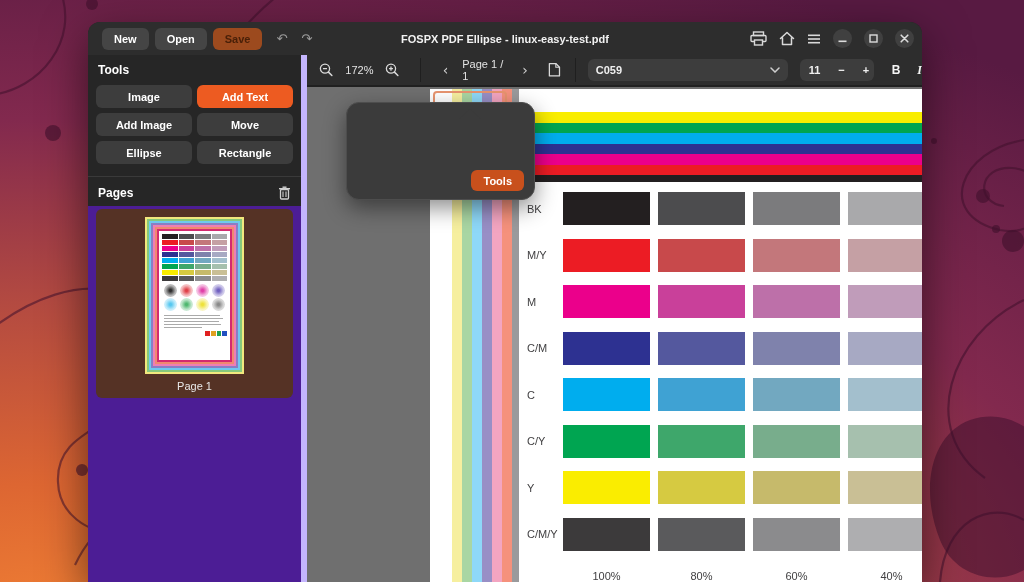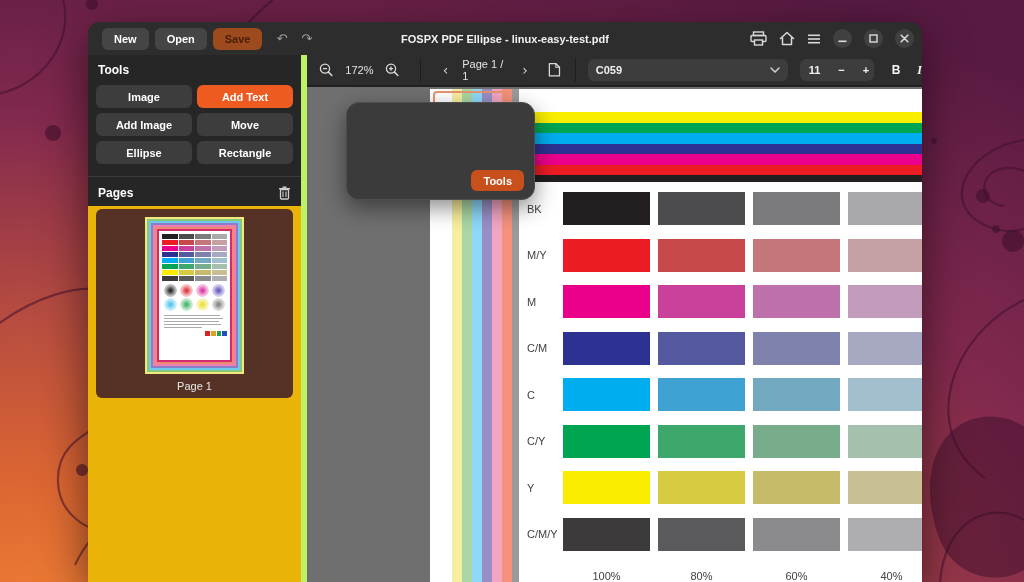"172%" .main { border-left: 6px solid #bef264 -> 6px solid #c4b5fd }
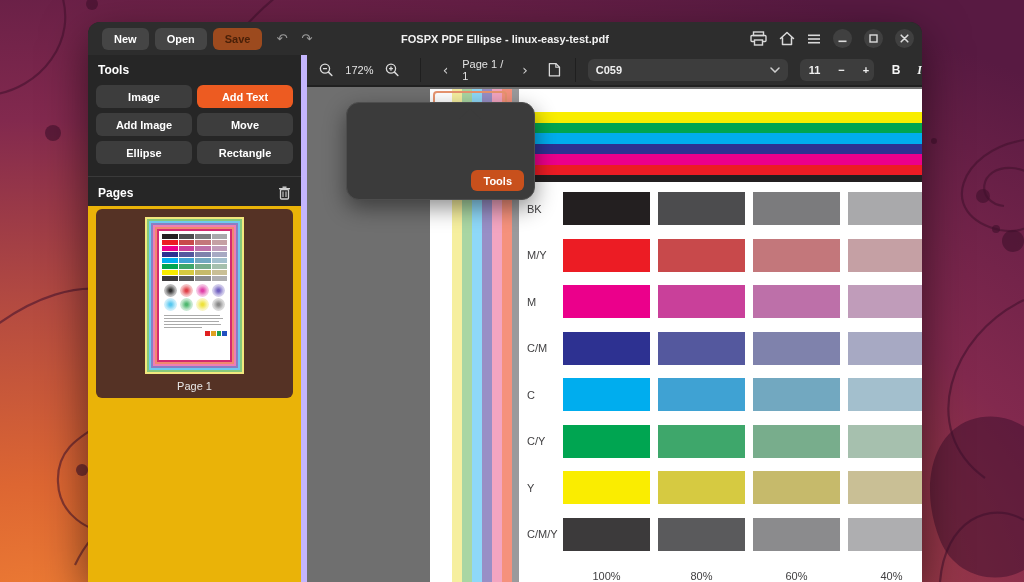"Page 1" .pages-list { background: #eab308 -> #4c1d95 }
